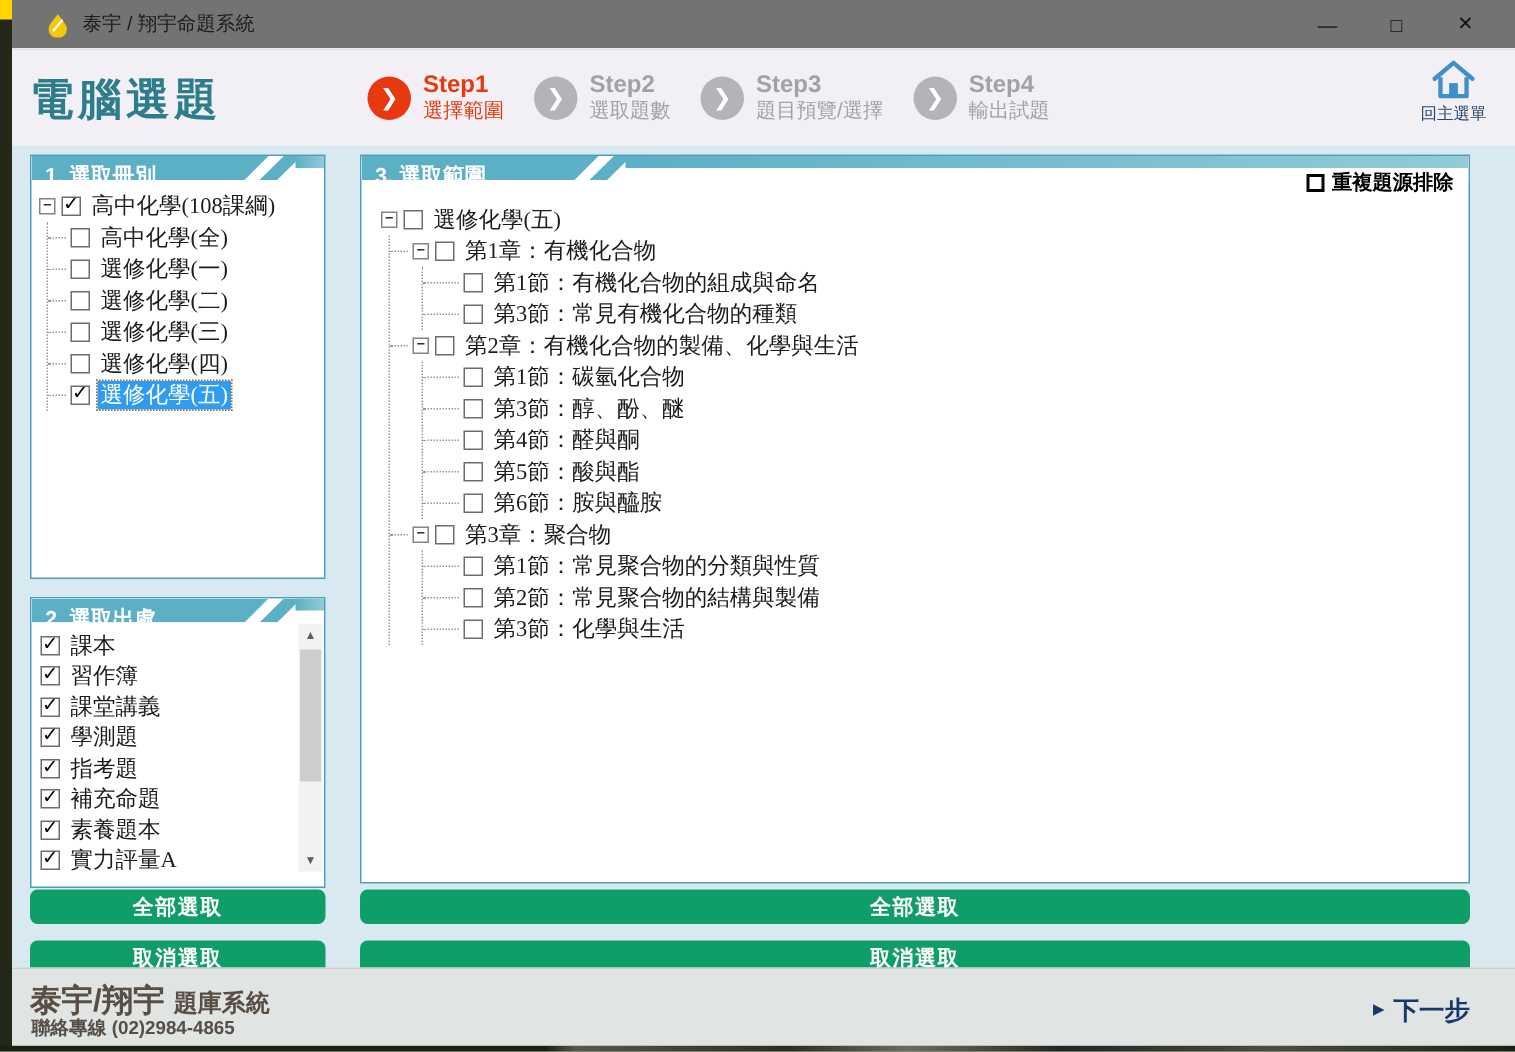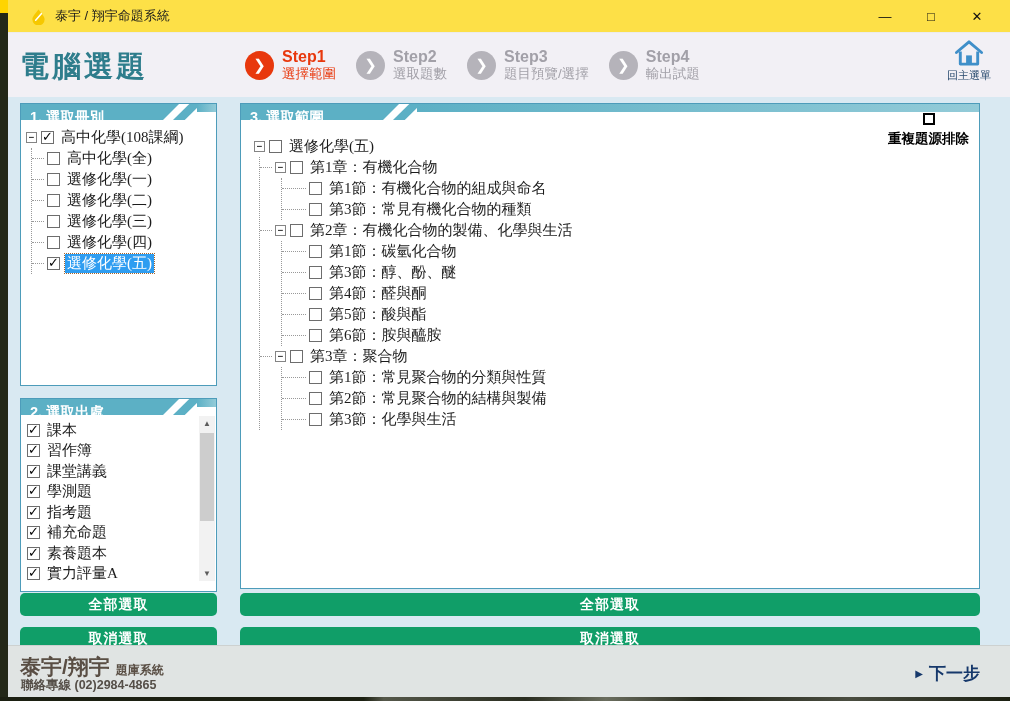"泰宇 / 翔宇命題系統" .titlebar { background: #fde047 -> #737373 }
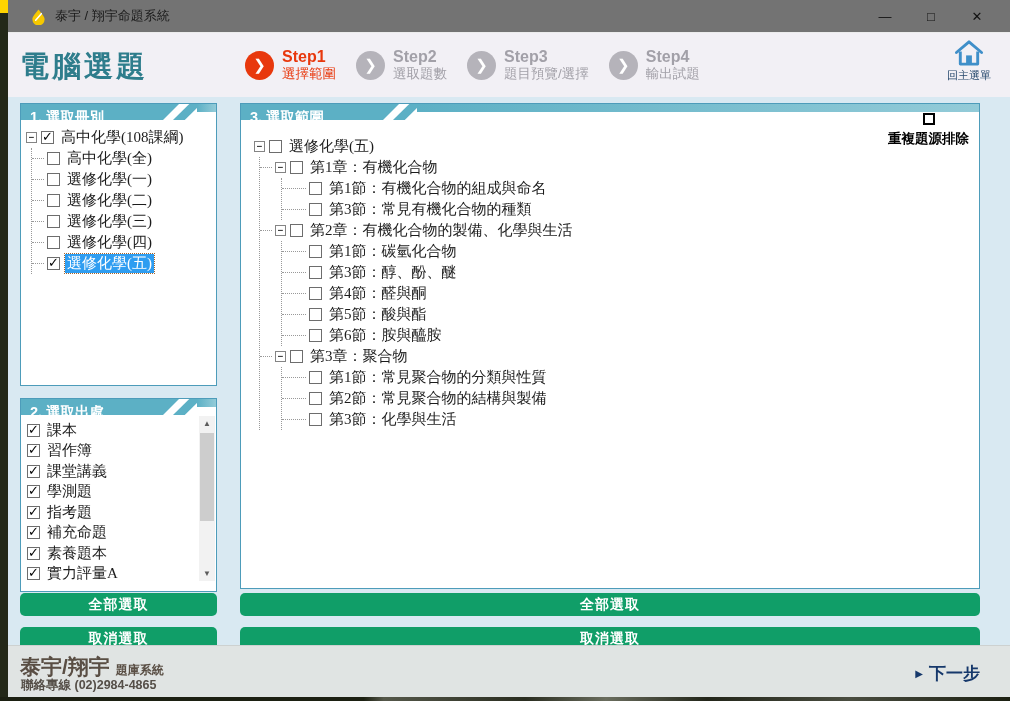"重複題源排除" .dedupe { flex-direction: column -> none }
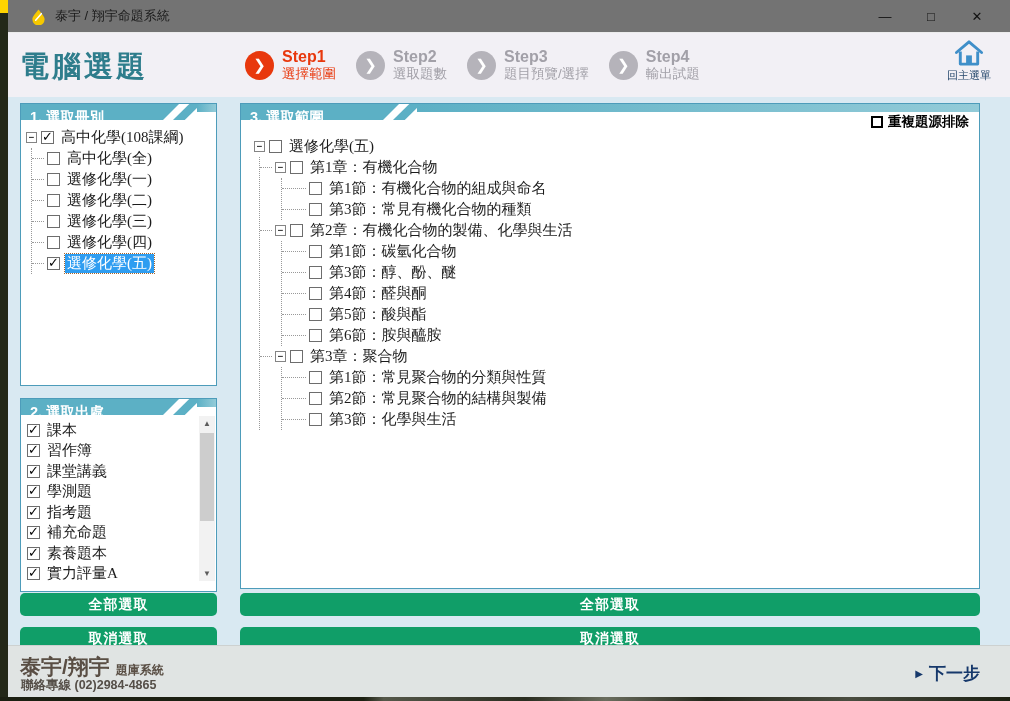"題庫系統" .f-brand .small { font-size: 12px -> 16px }
